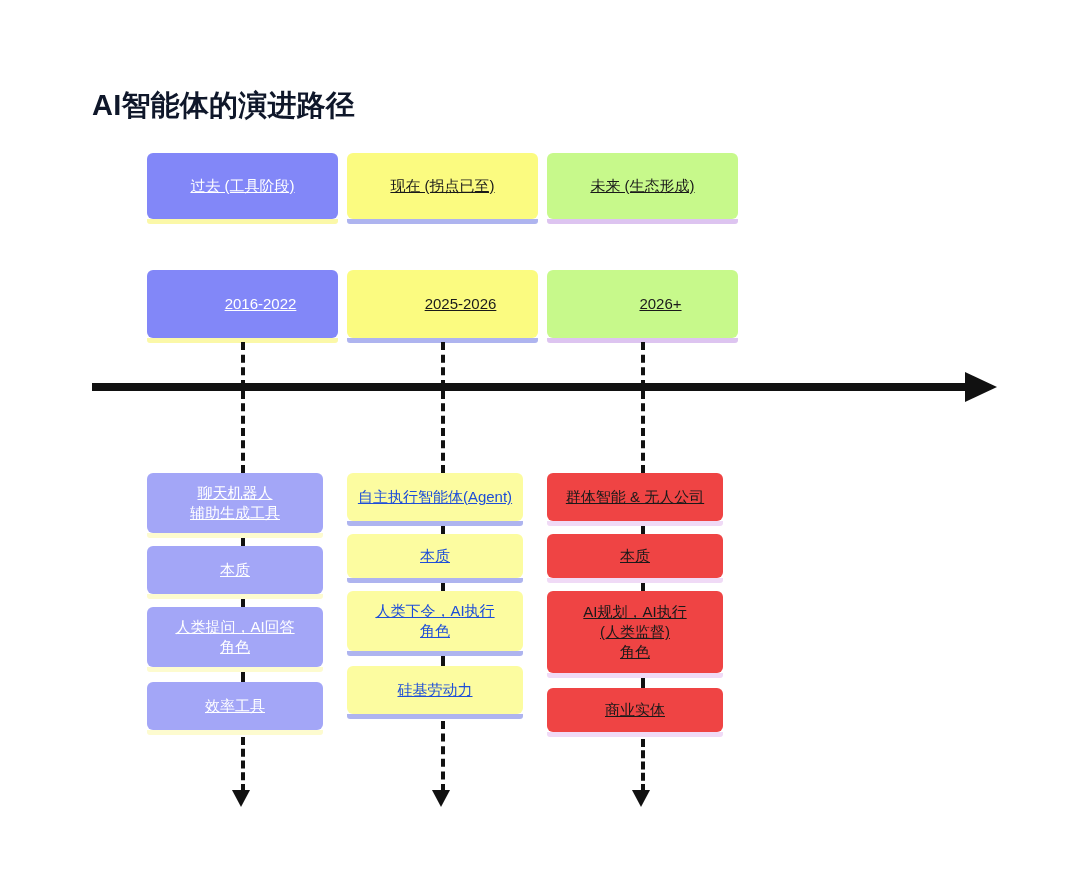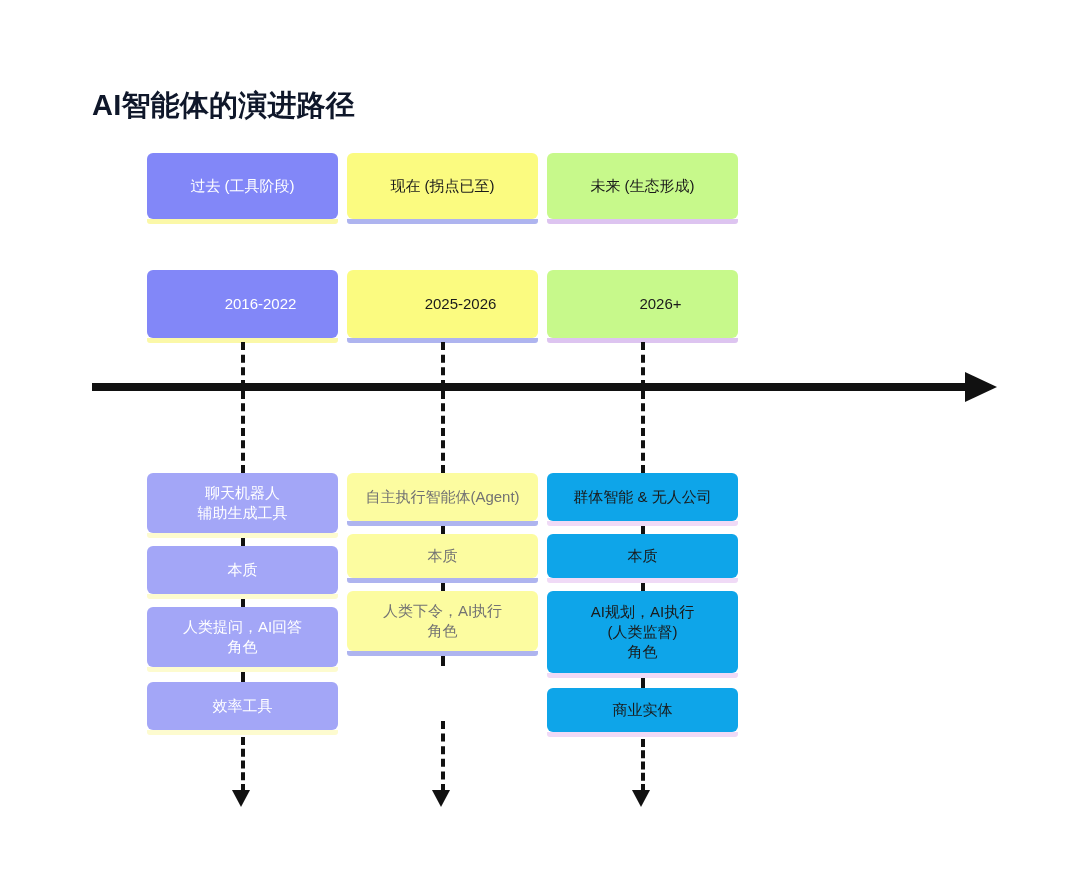"过去 (工具阶段)" .card .card-label { text-decoration: none -> underline }
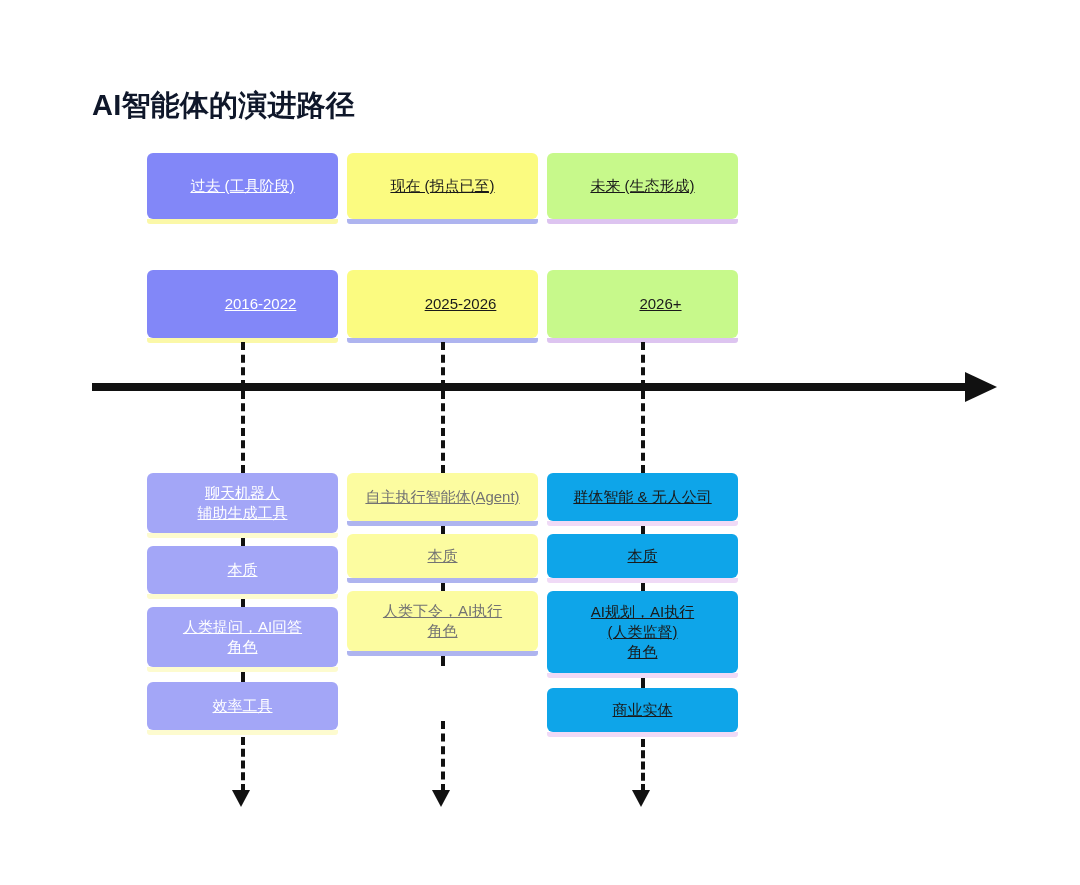"聊天机器人" .row-item { width: 191px -> 176px }
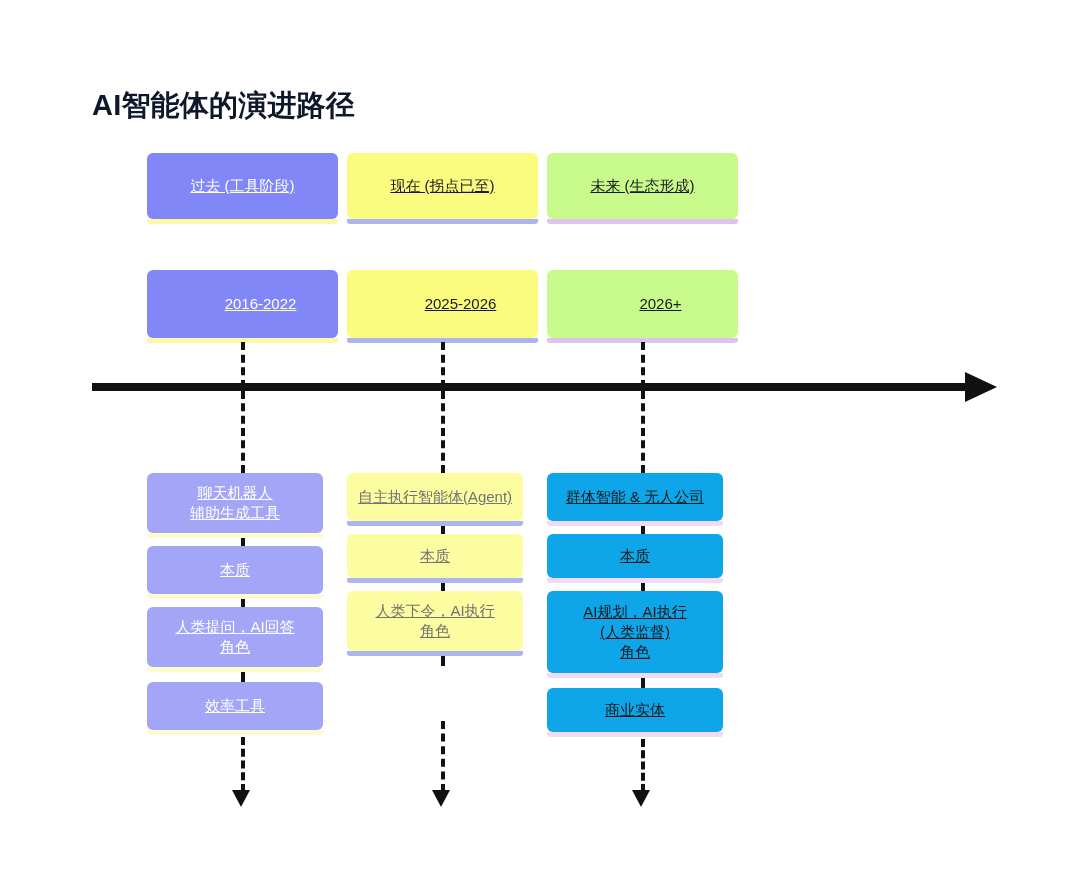"自主执行智能体(Agent)" .c-lightyellow { color: #737373 -> #1d4ed8 }
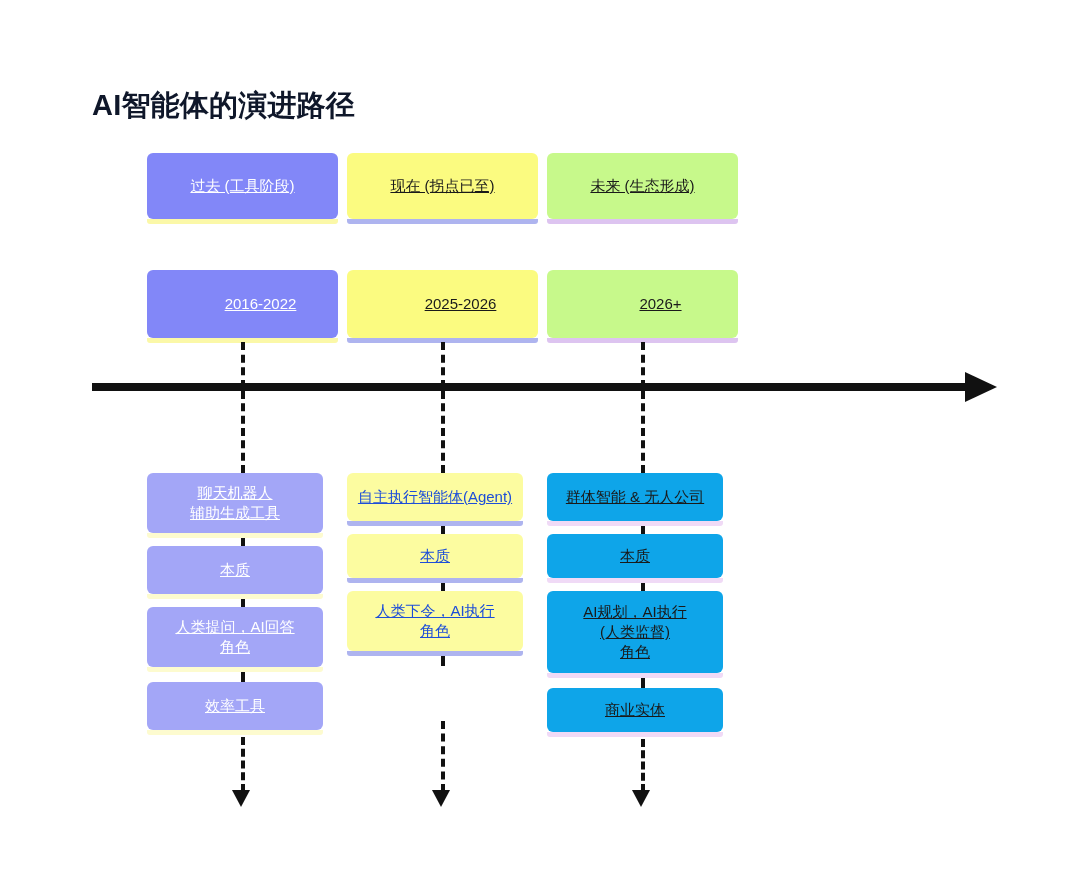"群体智能 & 无人公司" .c-lightyellow3 { background: #0ea5e9 -> #ef4444 }
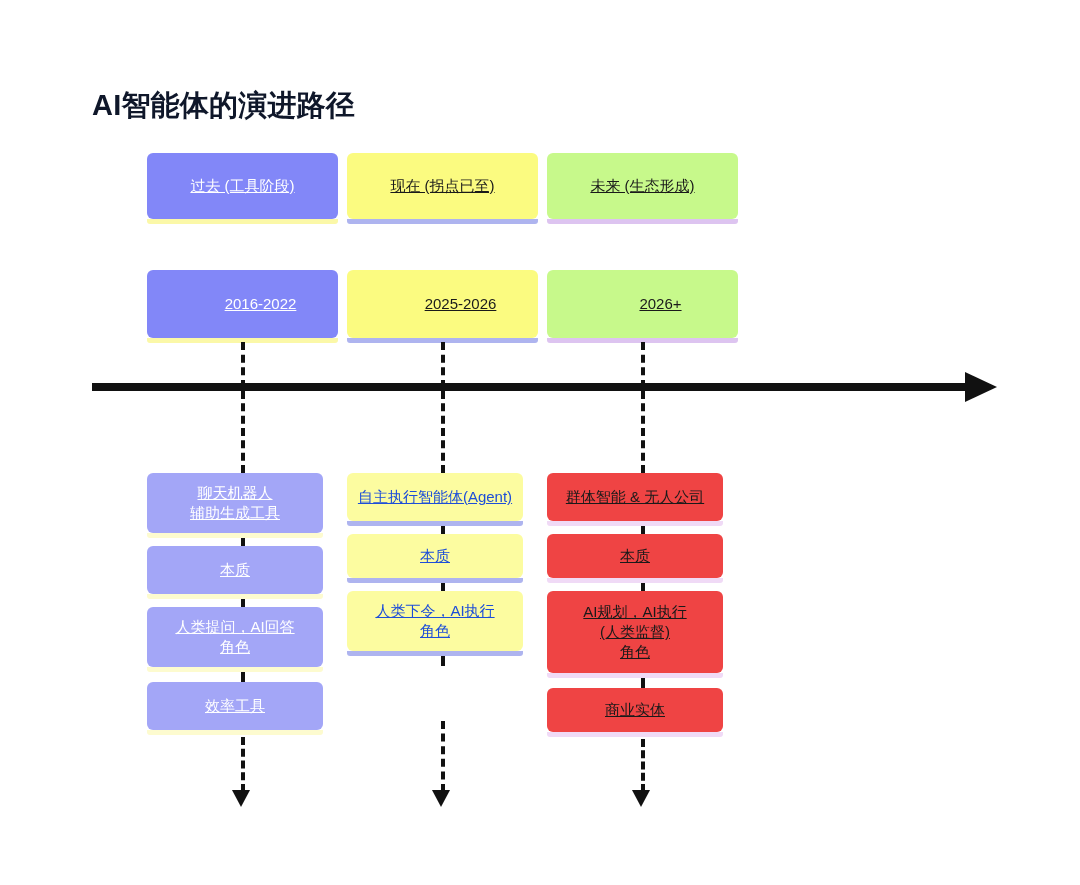"硅基劳动力" div.card { html: none -> <div> <span>硅基劳动力</span> </div> }
